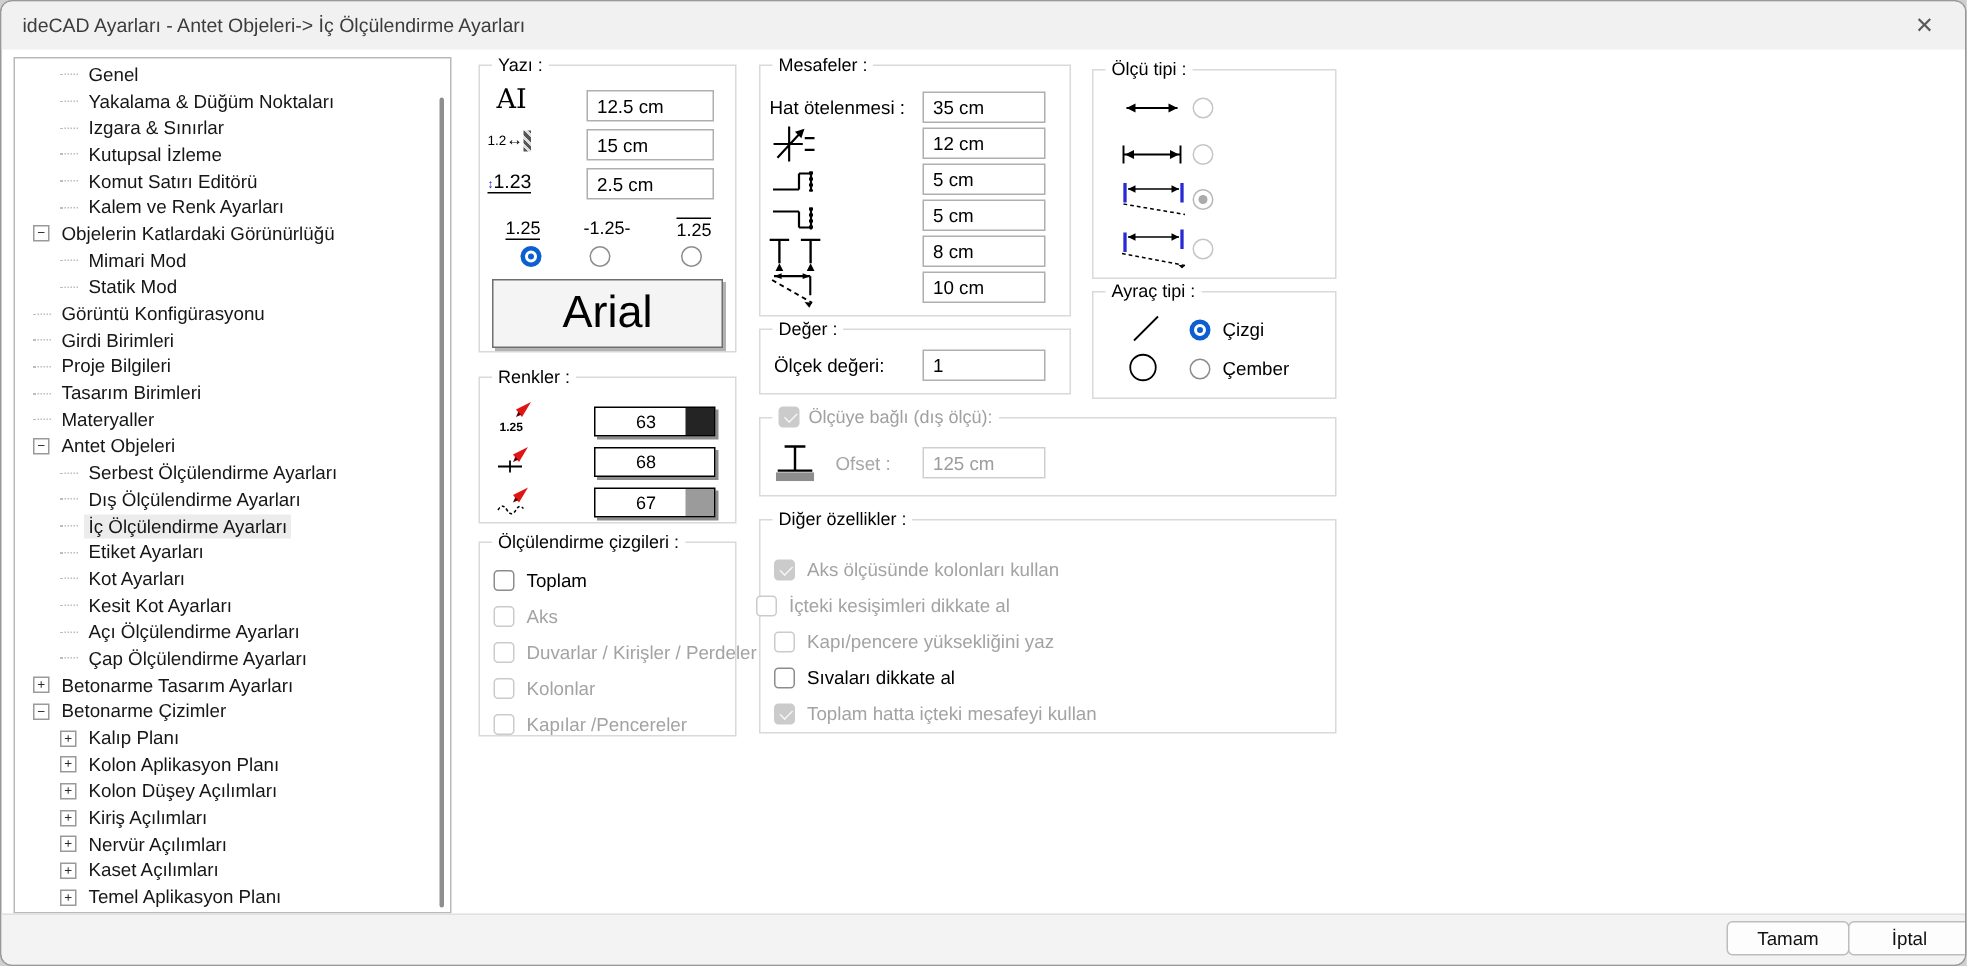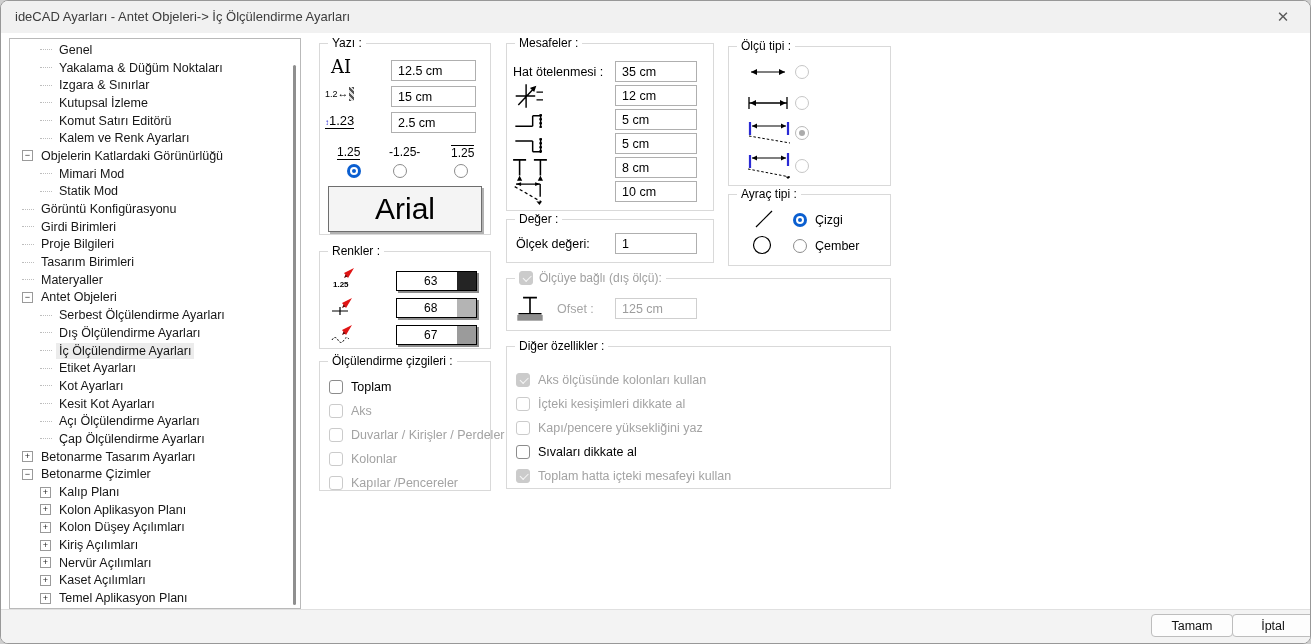"68" div.colorctl { align-items: none -> center }
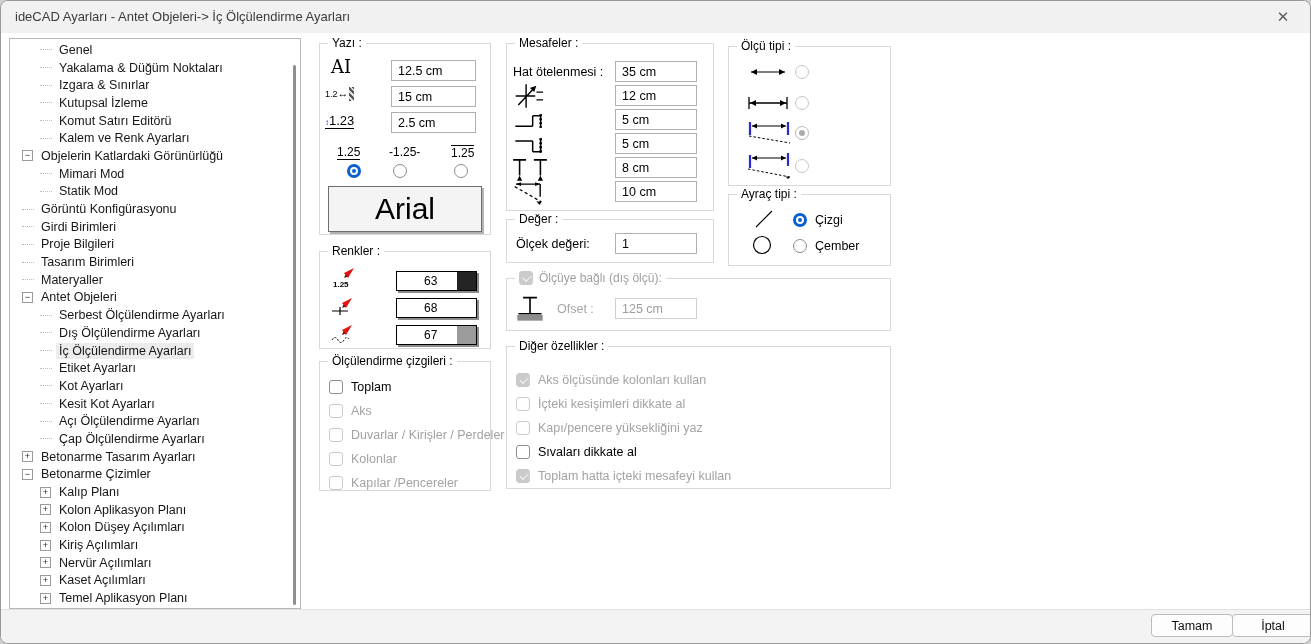"İçteki kesişimleri dikkate al" div.cbrow { left: 515px -> 503px }
